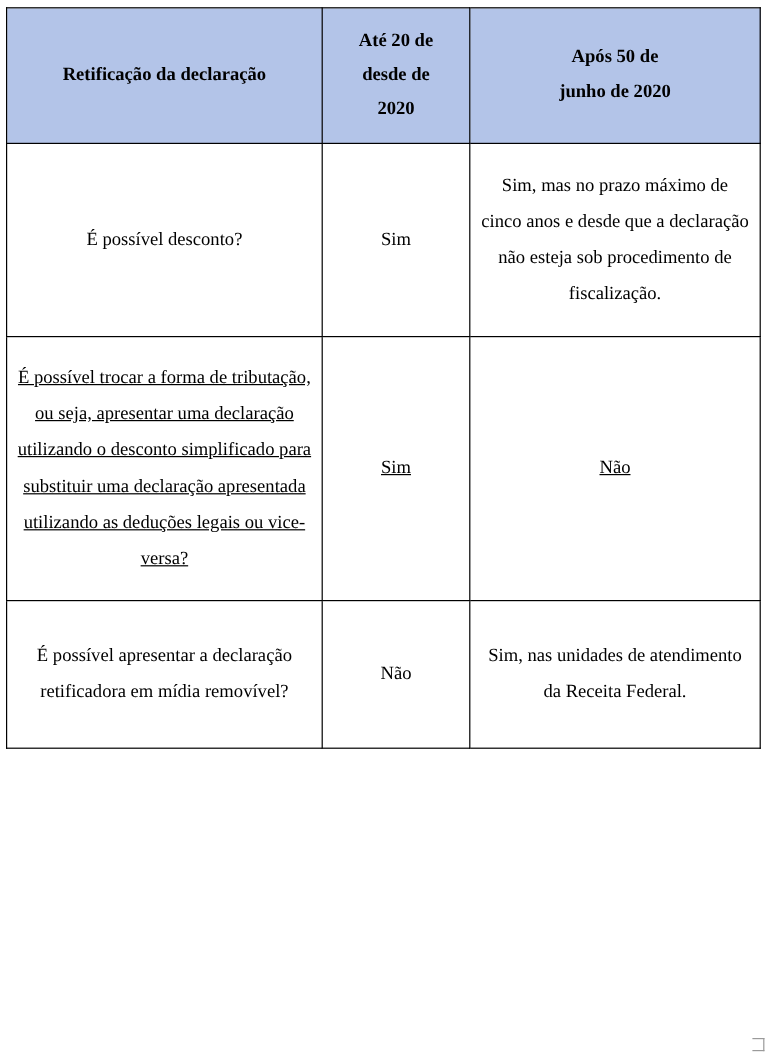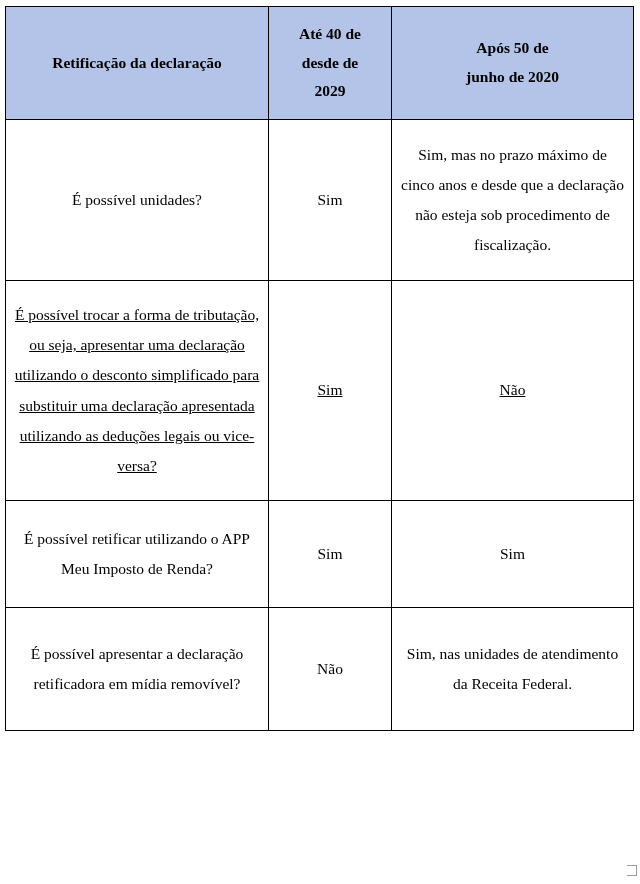"Até 40 de" span.cell-text { text: 40 -> 20 }
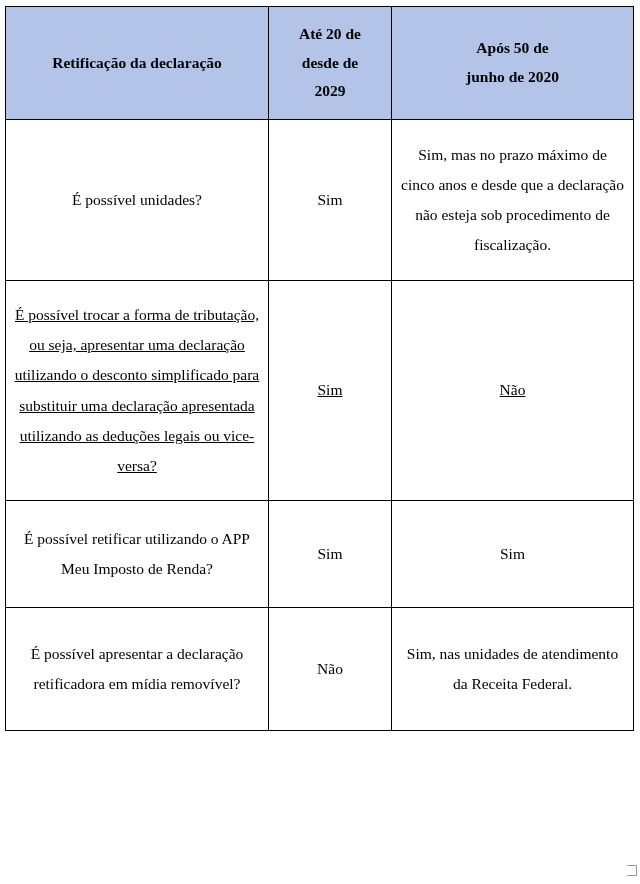"2029" span.cell-text { text: 2029 -> 2020 }
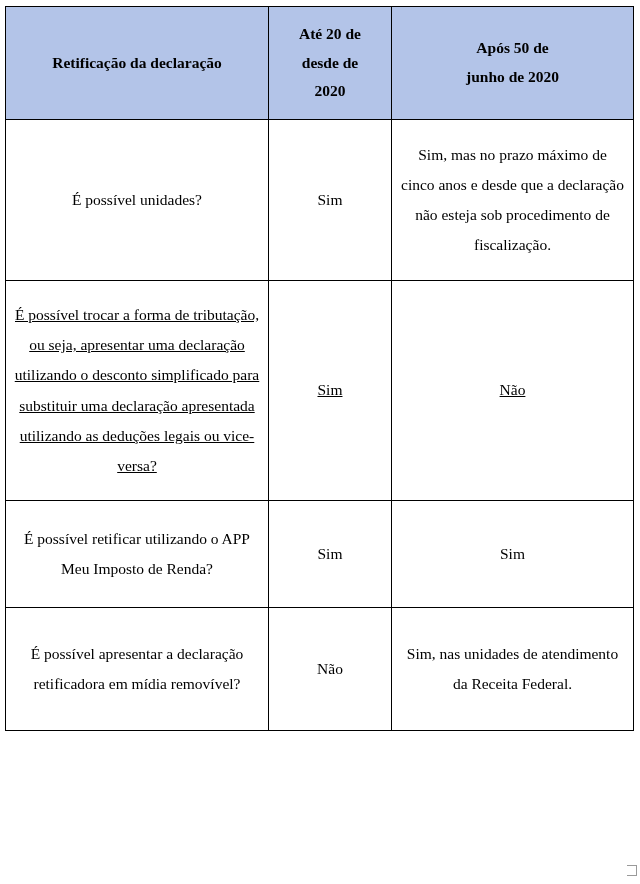"É possível unidades?" span.cell-text { text: unidades -> desconto }
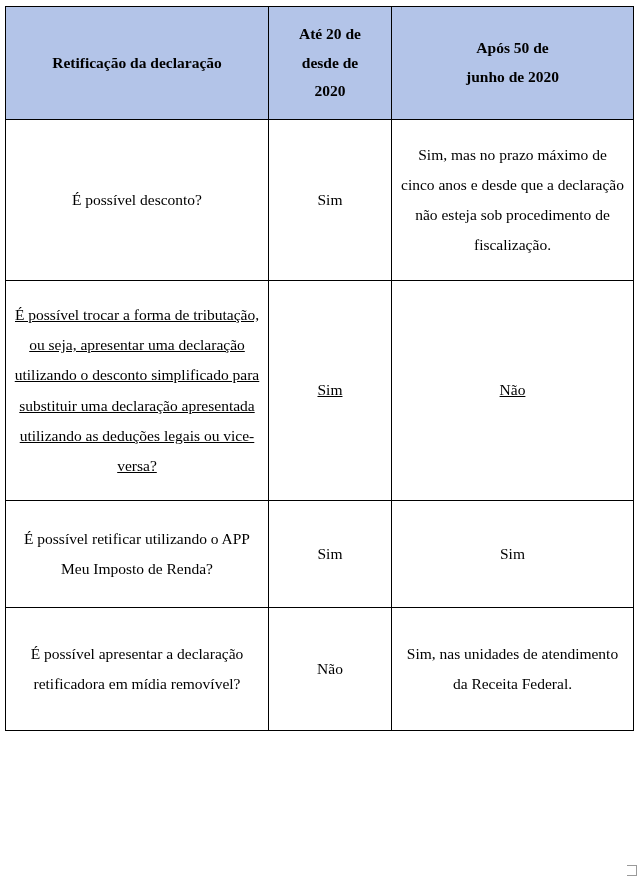"É possível retificar utilizando o" tr.row-app { html: <tr> <td> <span>É possível retificar utilizando o APP Meu Imposto de Renda?</span> </td> <td> <span>Sim</span> </td> <td> <span>Sim</span> </td> </tr> -> none }
